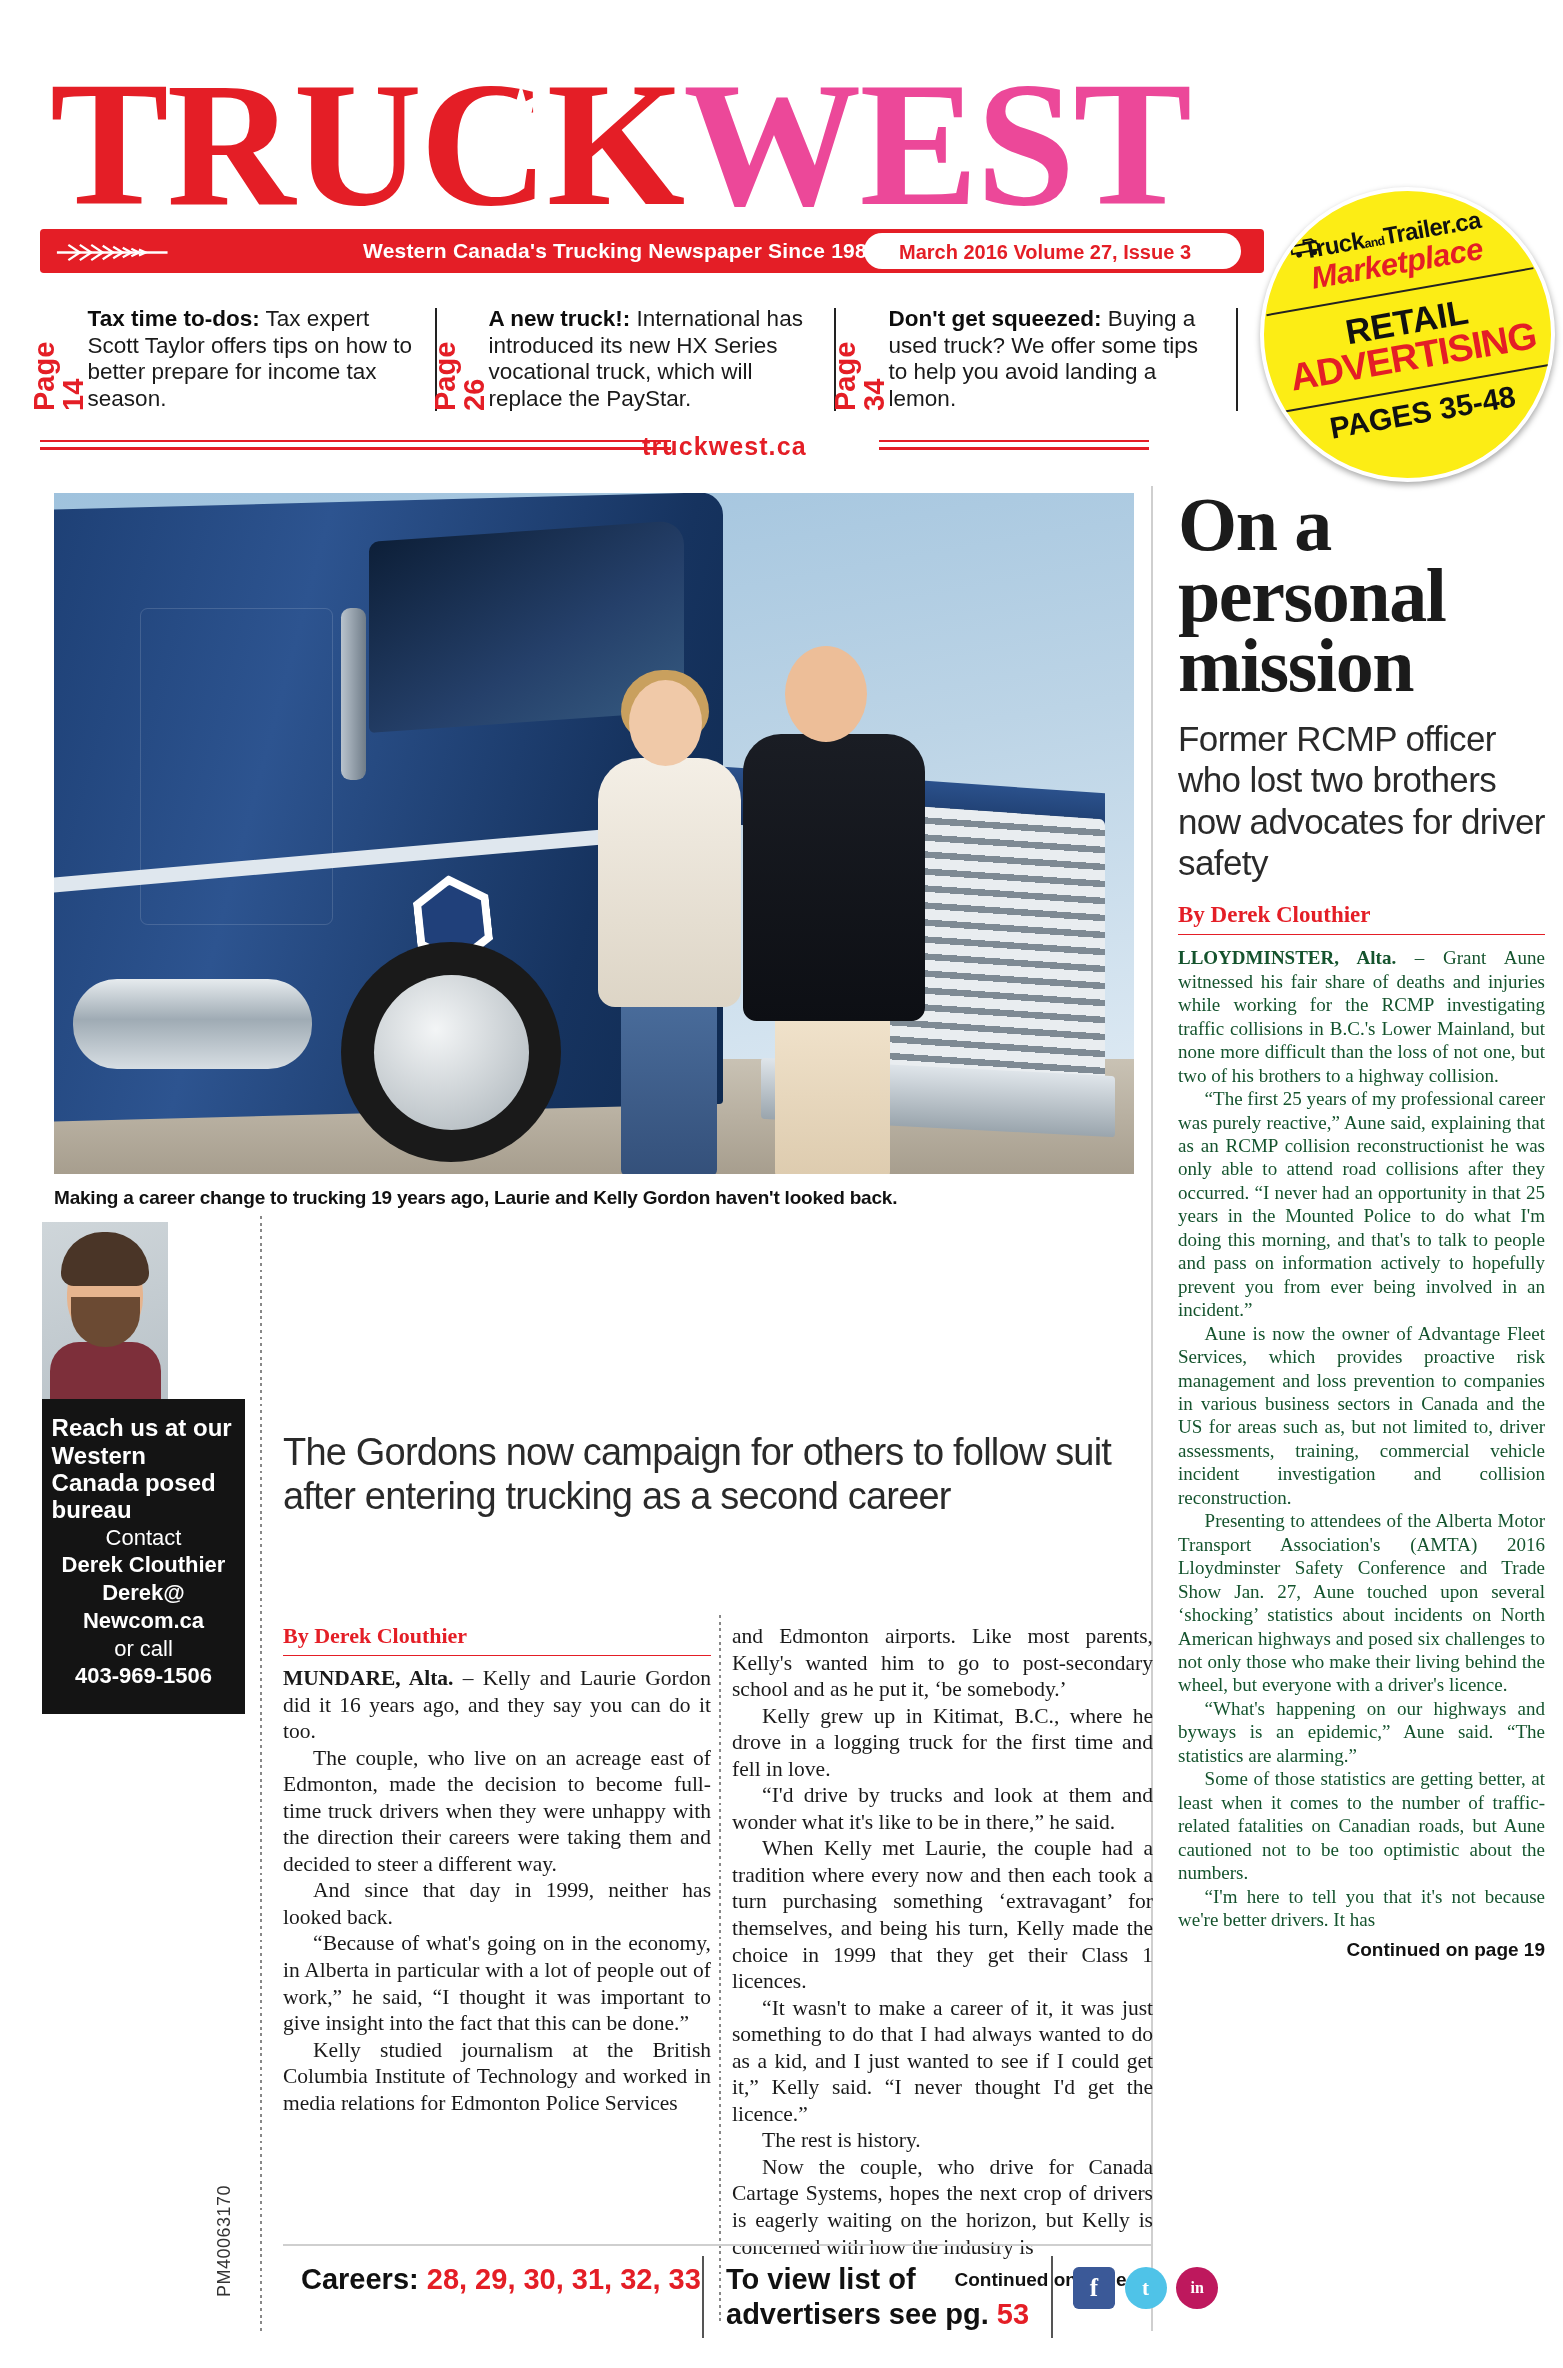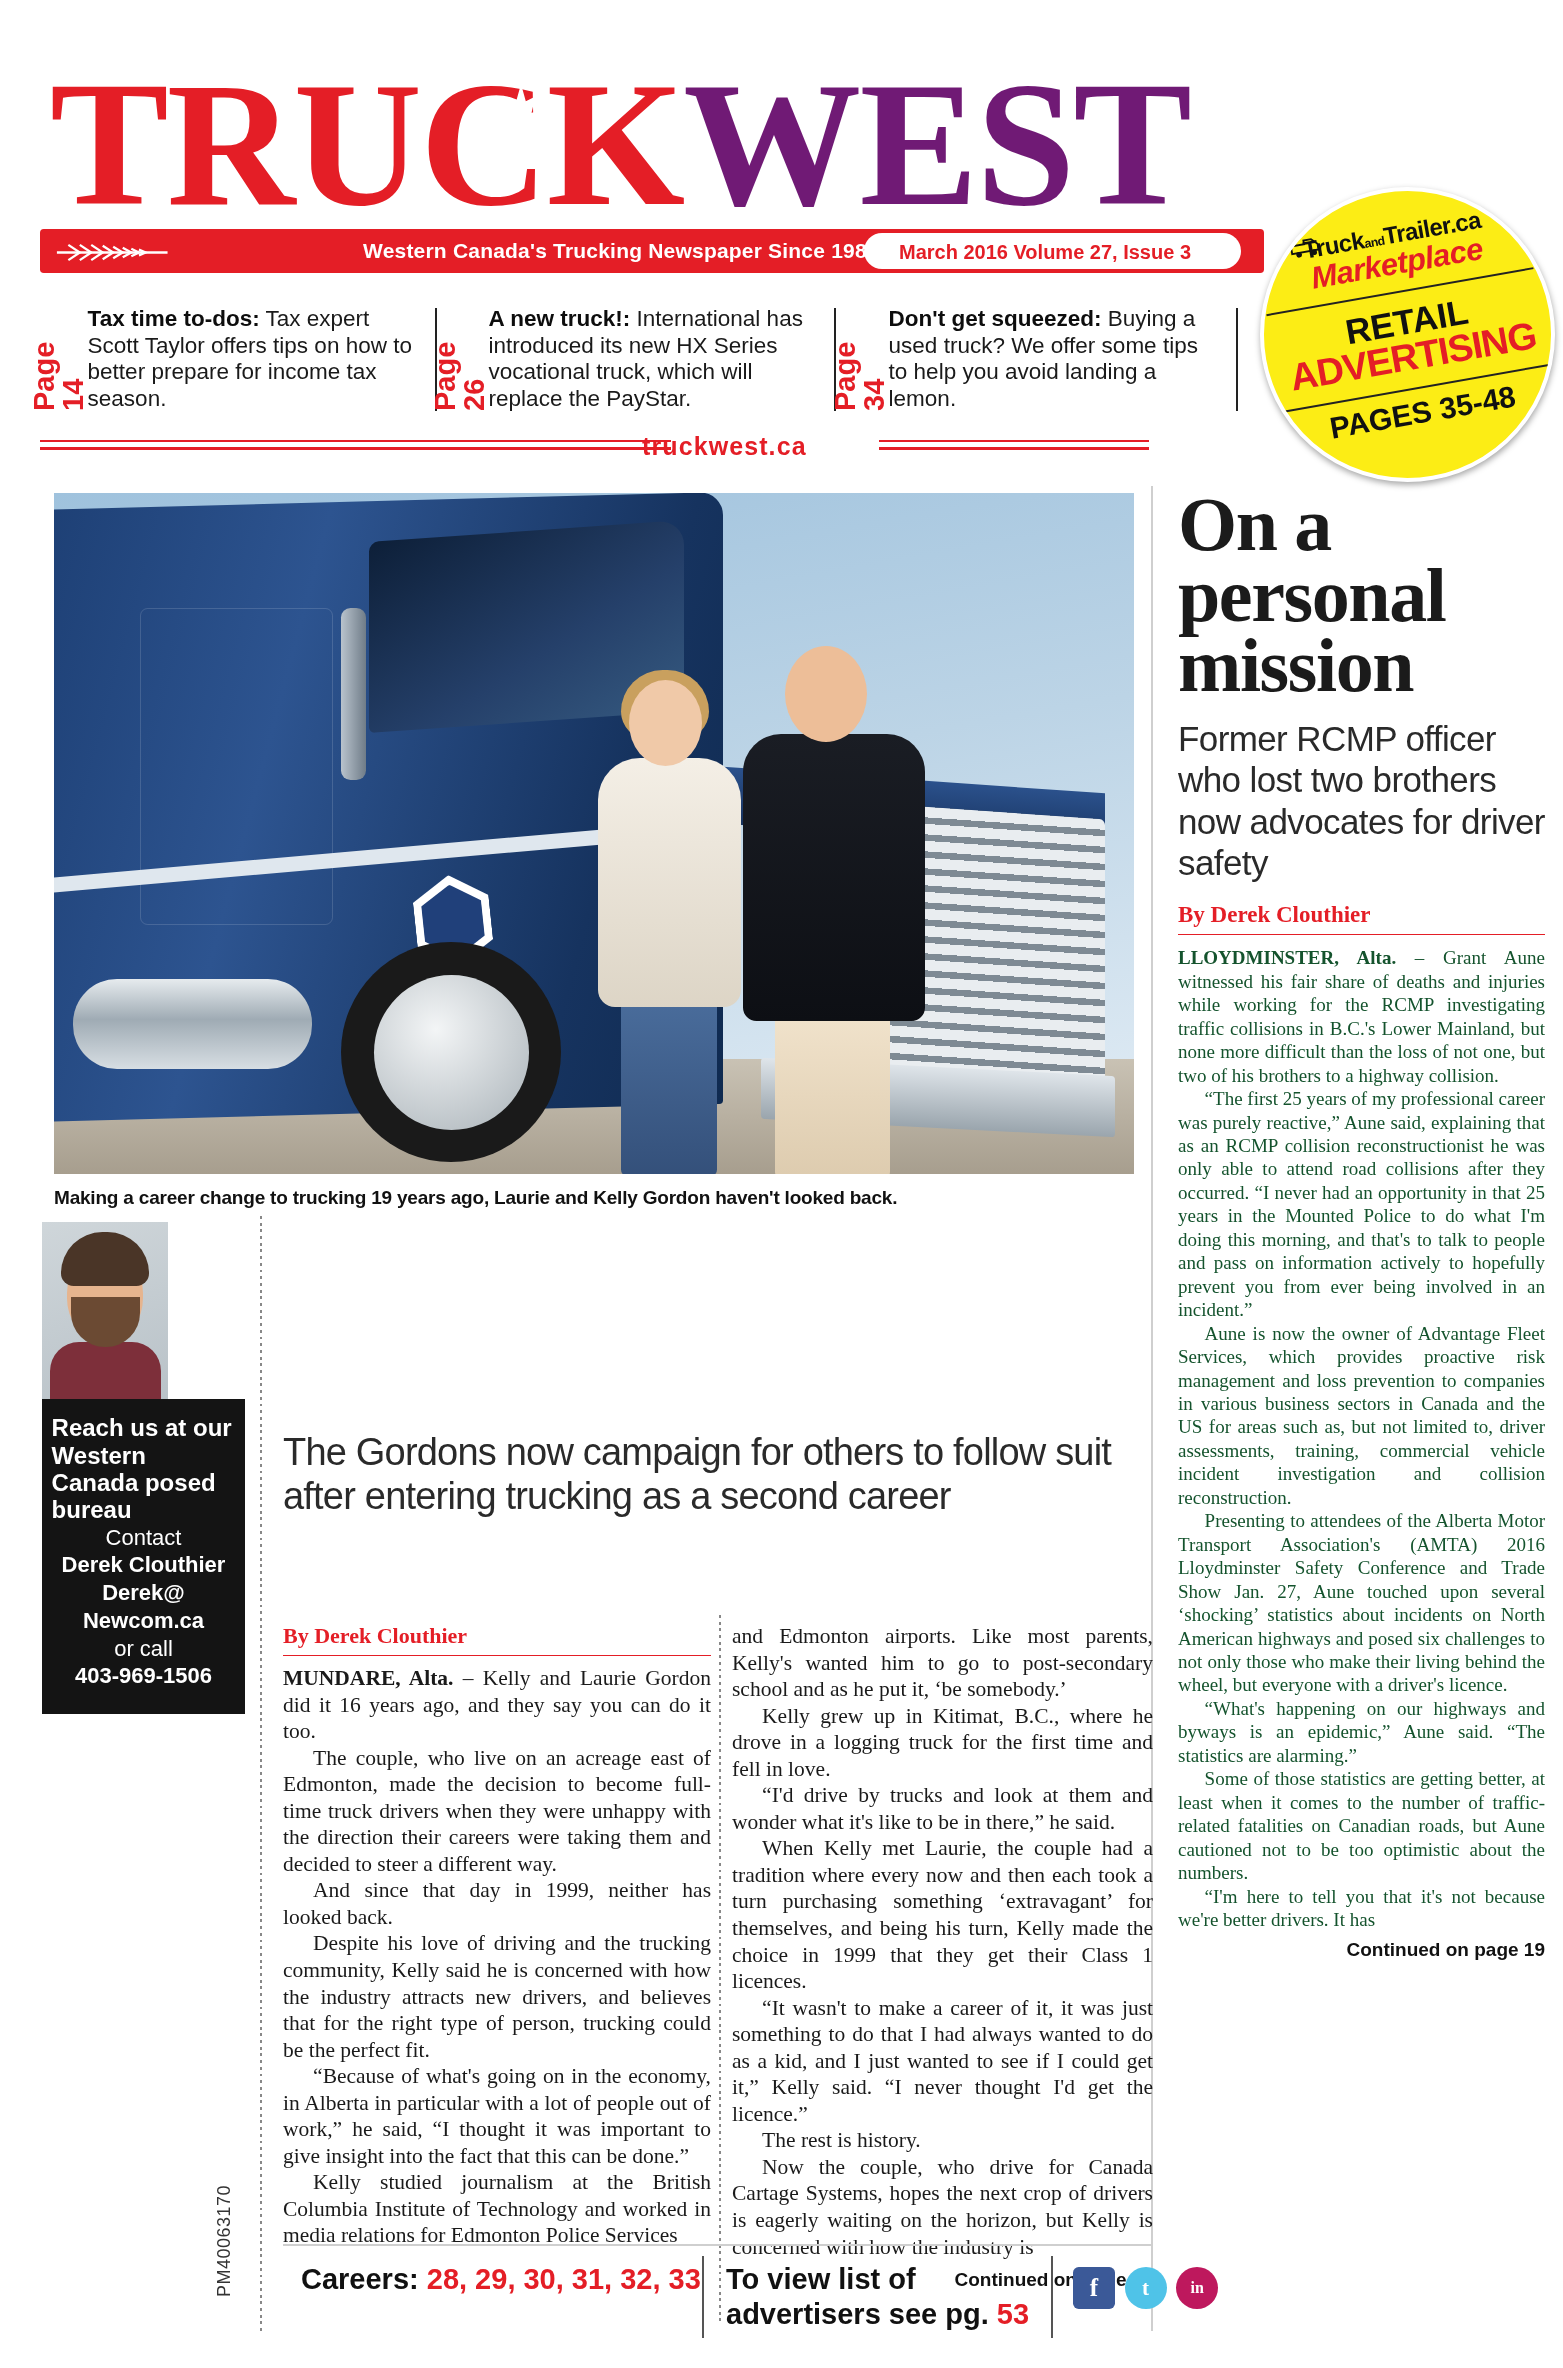"WEST" .logo-west { color: #701a75 -> #ec4899 }
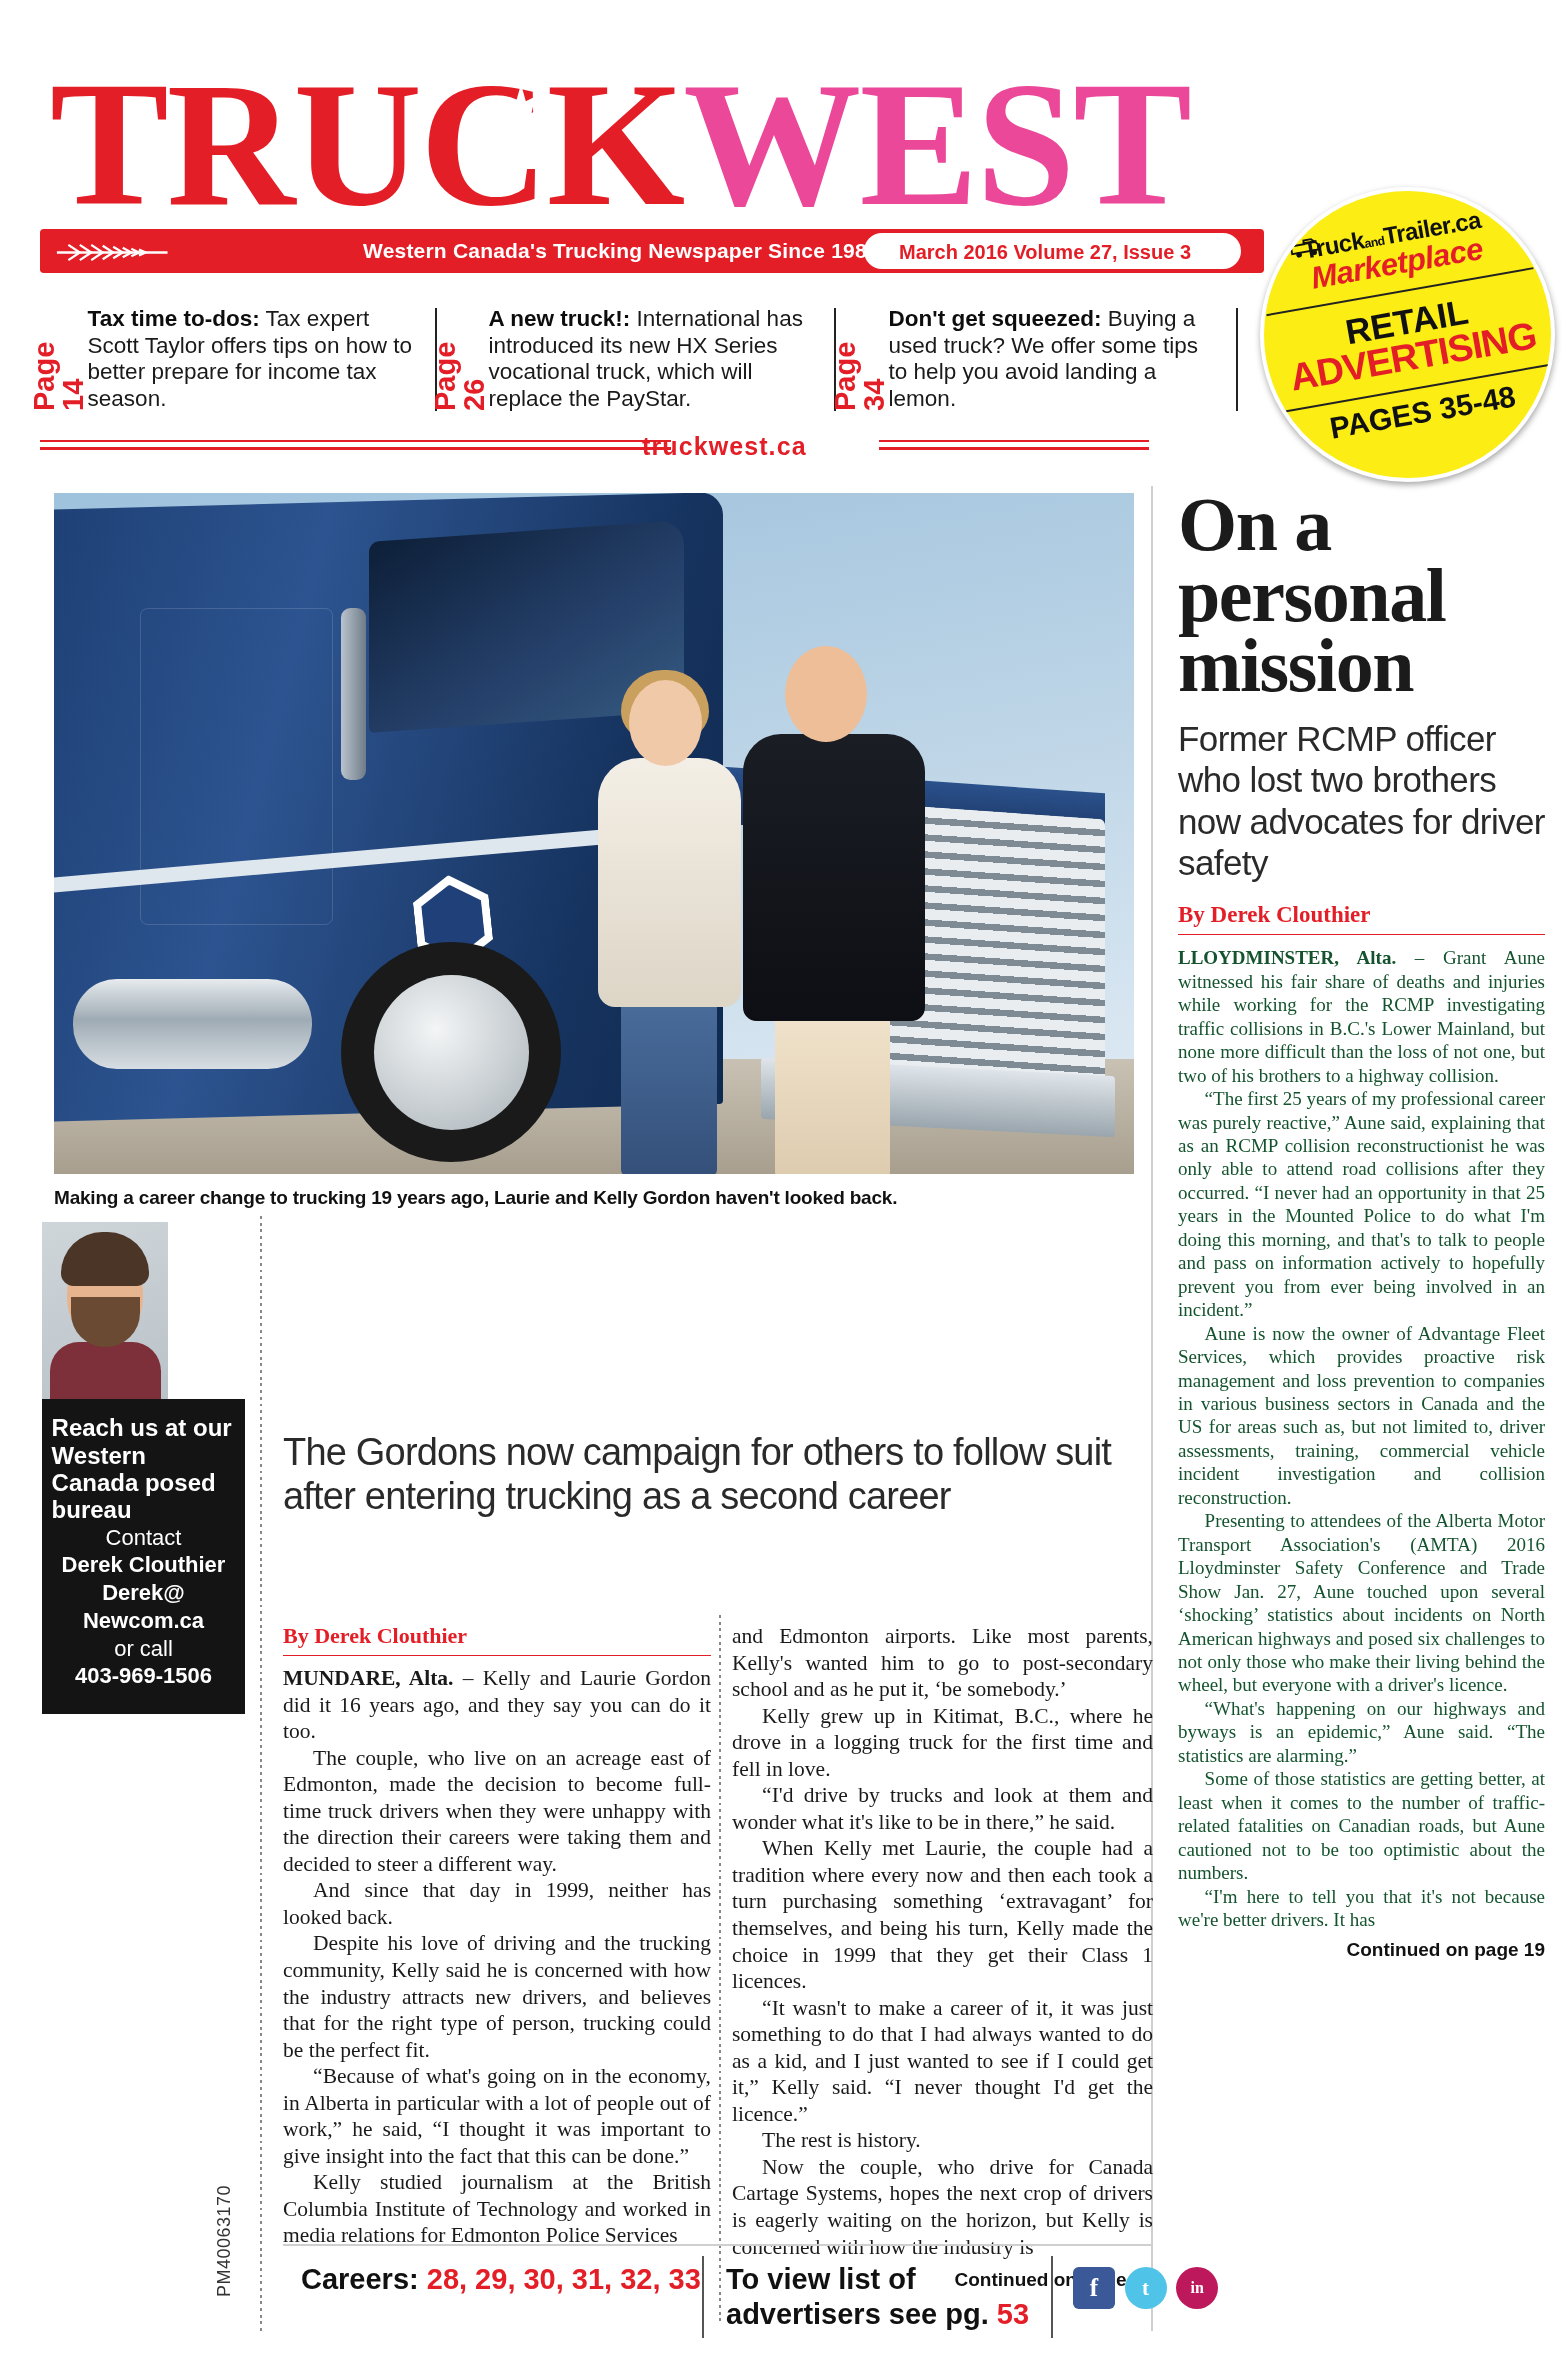"Despite his love of driving" p { html: <p>Despite his love of driving and the trucking community, Kelly said he is concerned with how the industry attracts new drivers, and believes that for the right type of person, trucking could be the perfect fit.</p> -> none }
